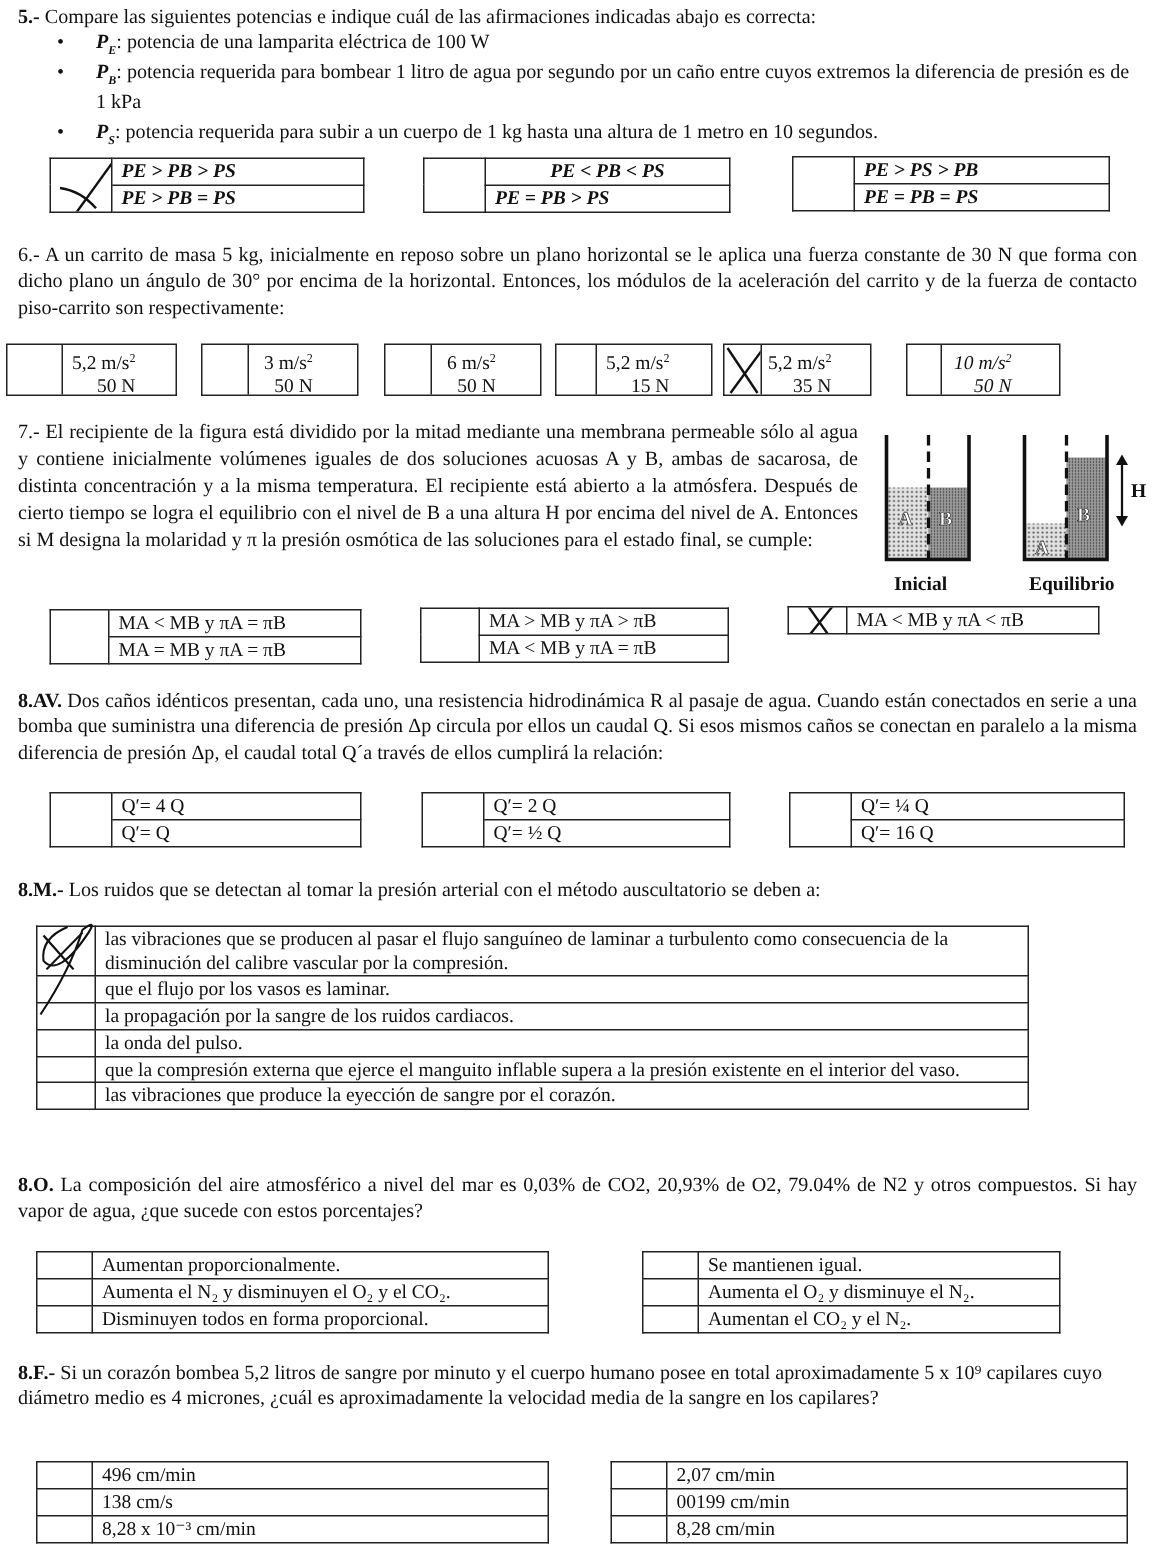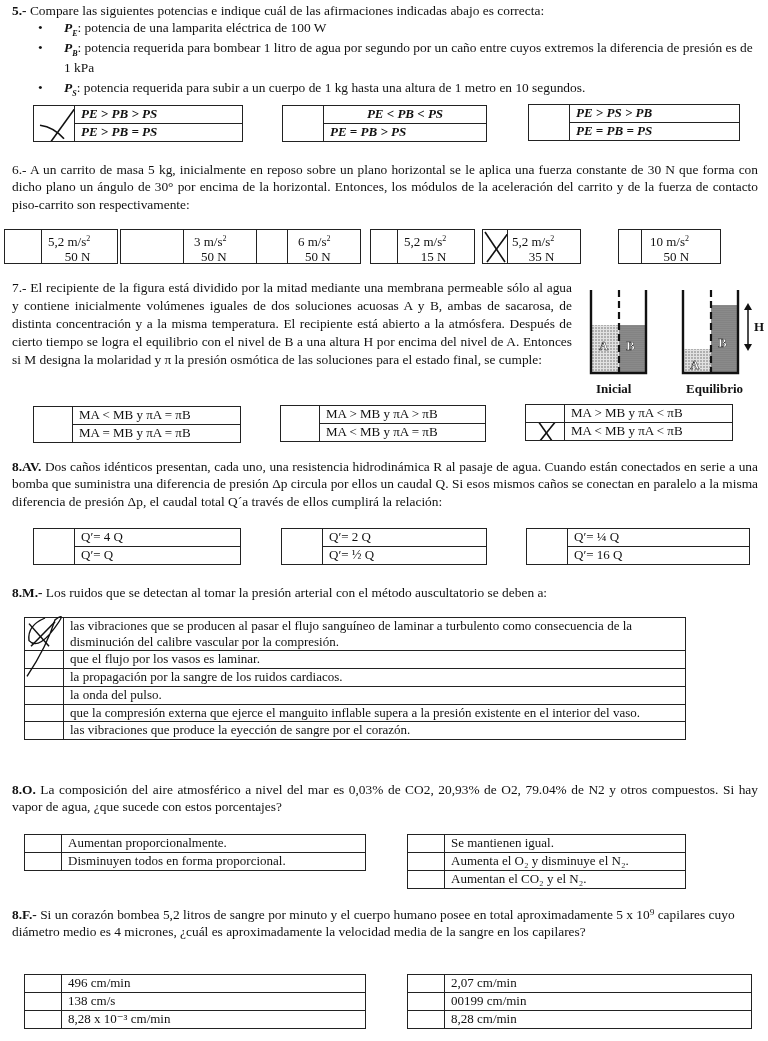"3 m/s2" div.small-opt { left: 120px -> 134px; padding-left: 32px -> none }
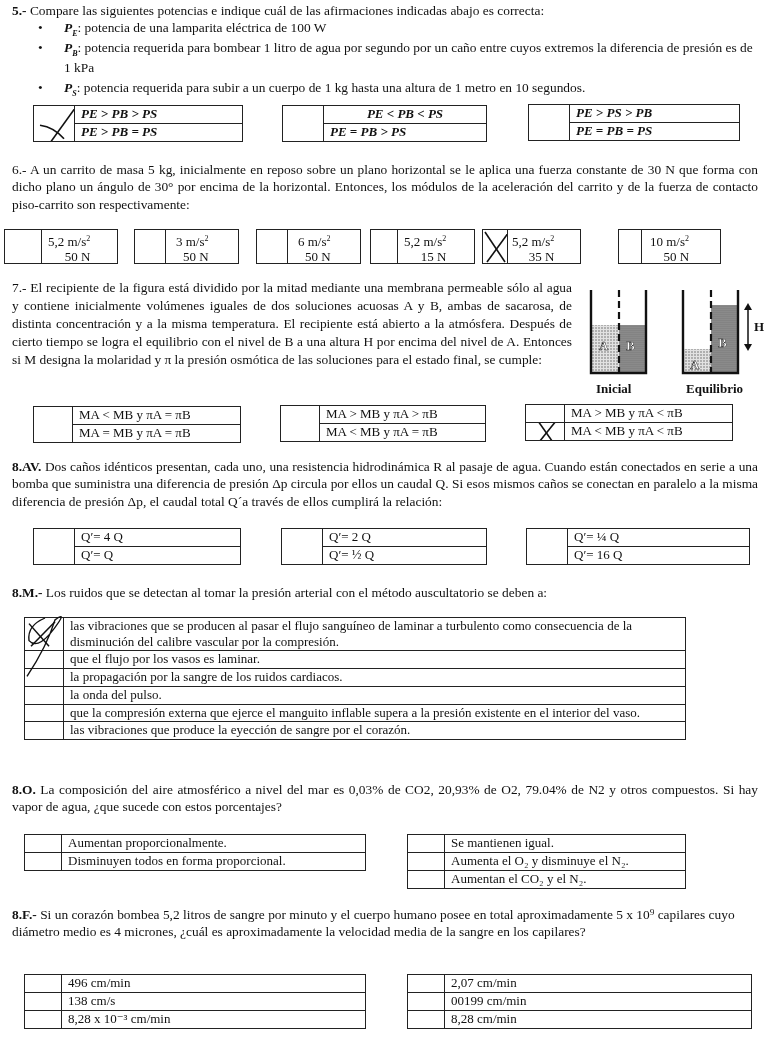"10 m/s2" div.small-opt { font-style: none -> italic; left: 618px -> 604px }
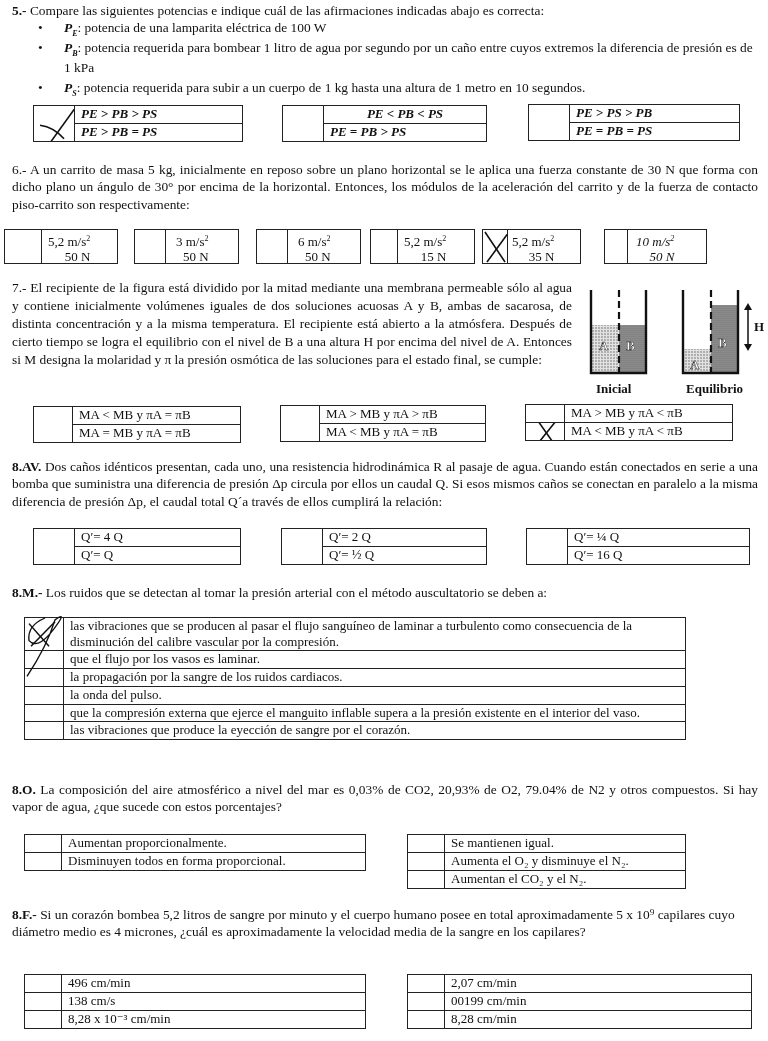"MA > MB y πA <" tr { html: <tr> <td></td> <td>MA &gt; MB y πA &lt; πB</td> </tr> -> none }
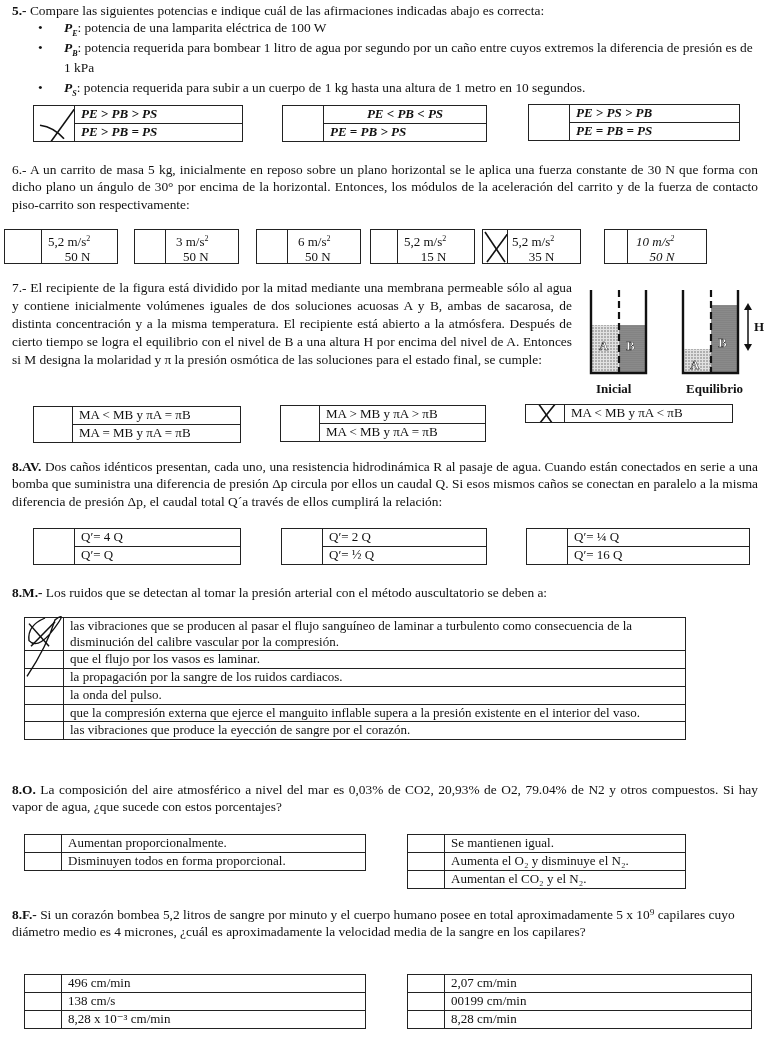"Se mantienen igual." table.opt { left: 407px -> 428px }
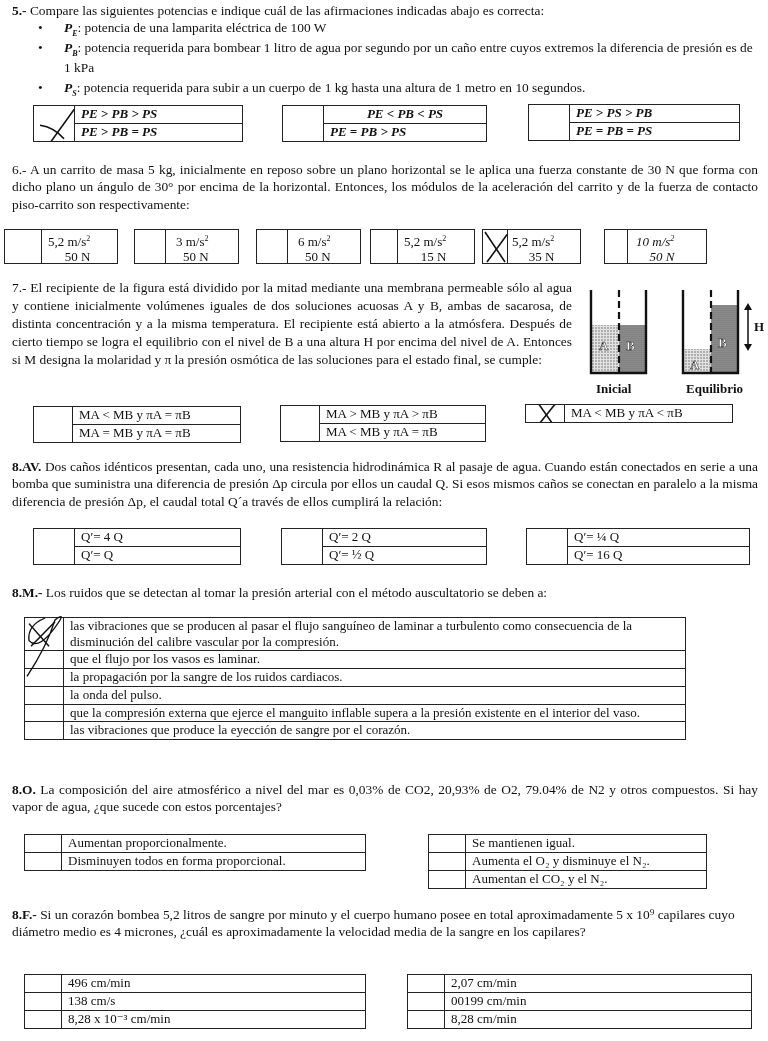"Aumenta el N₂ y disminuyen" tr { html: none -> <tr> <td></td> <td>Aumenta el N₂ y disminuyen el O₂ y el CO₂.</td> </tr> }
